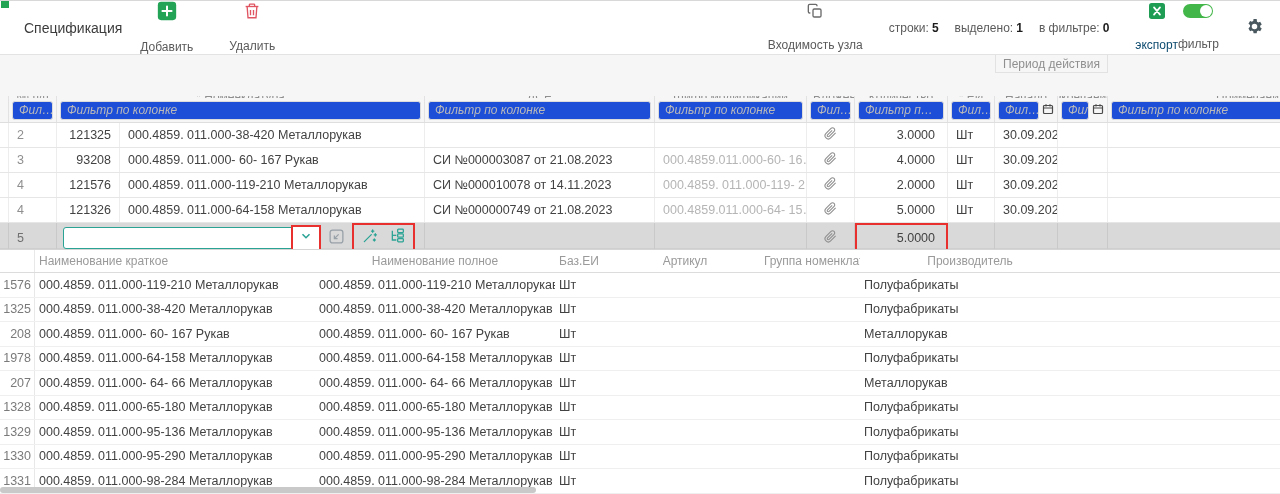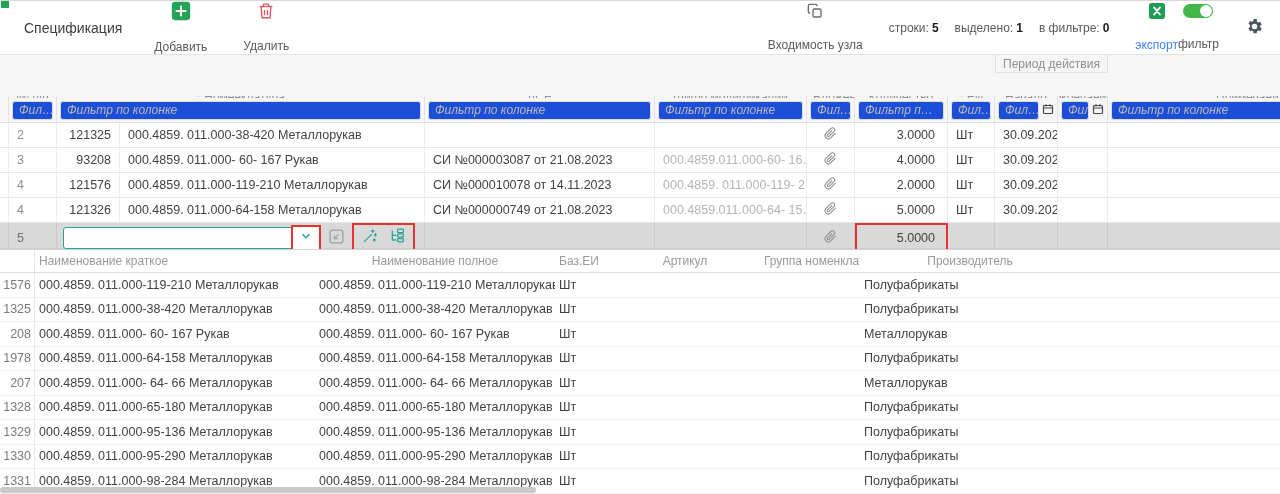"Спецификация" .title { margin-right: 26px -> 12px }
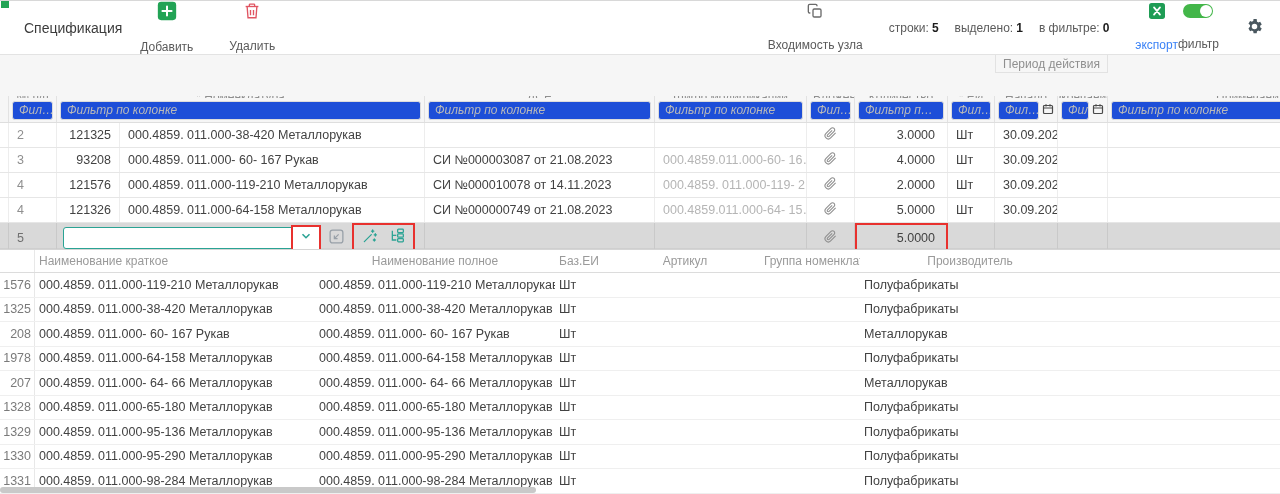"экспорт" .tb-export .lbl { color: #3b82f6 -> #0c4a6e }
